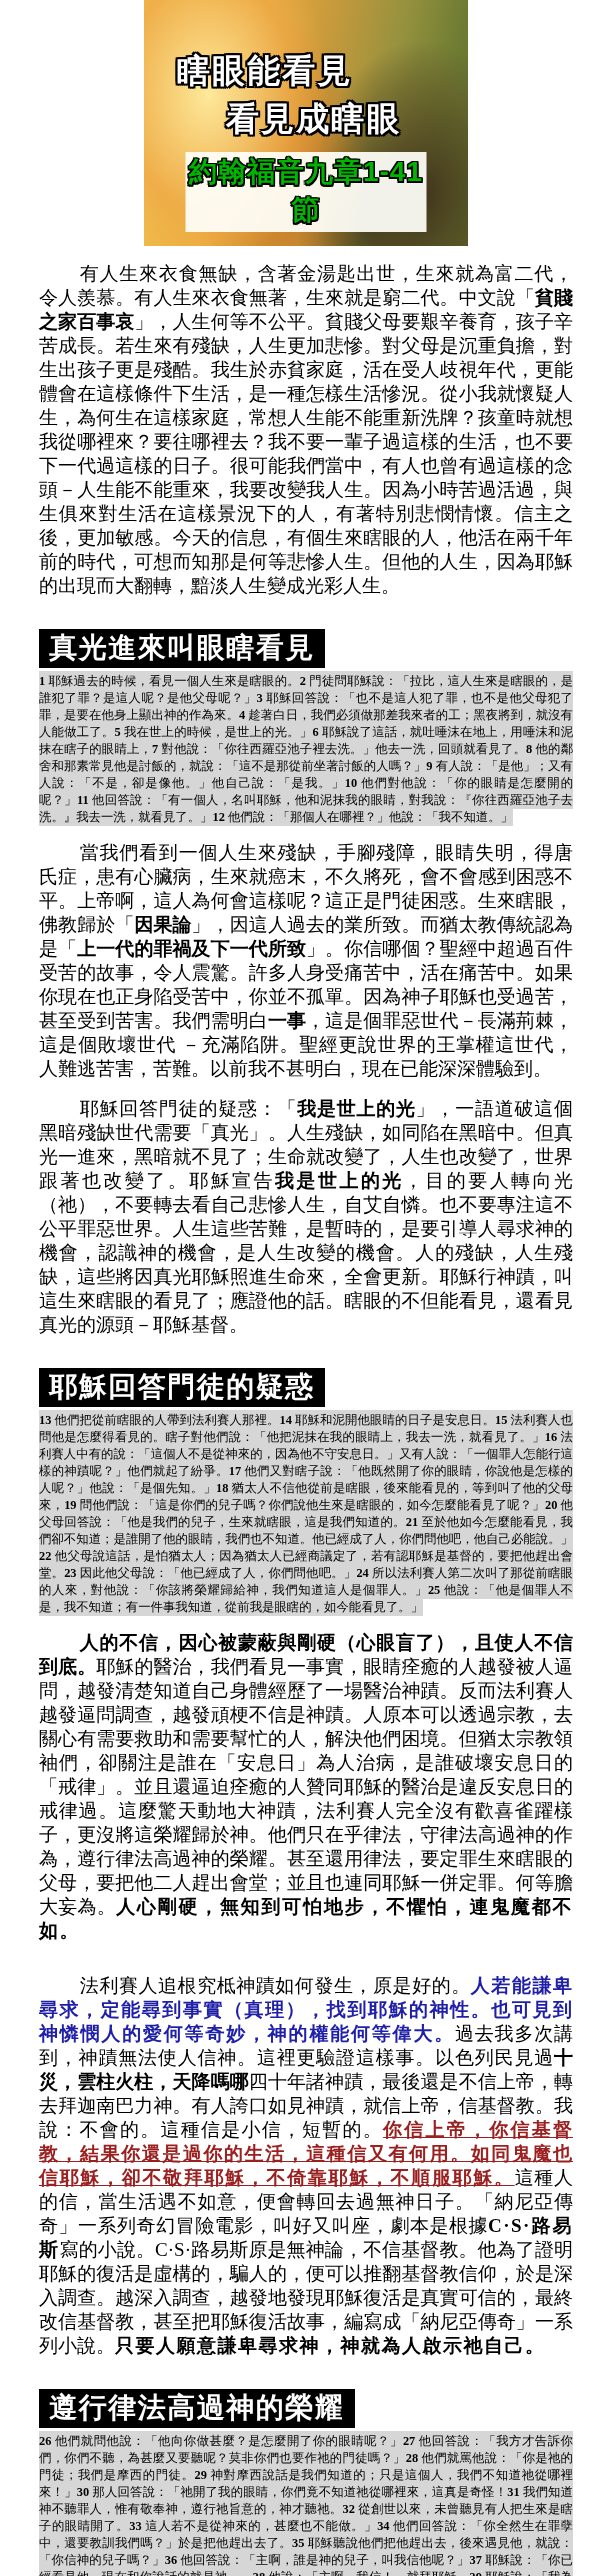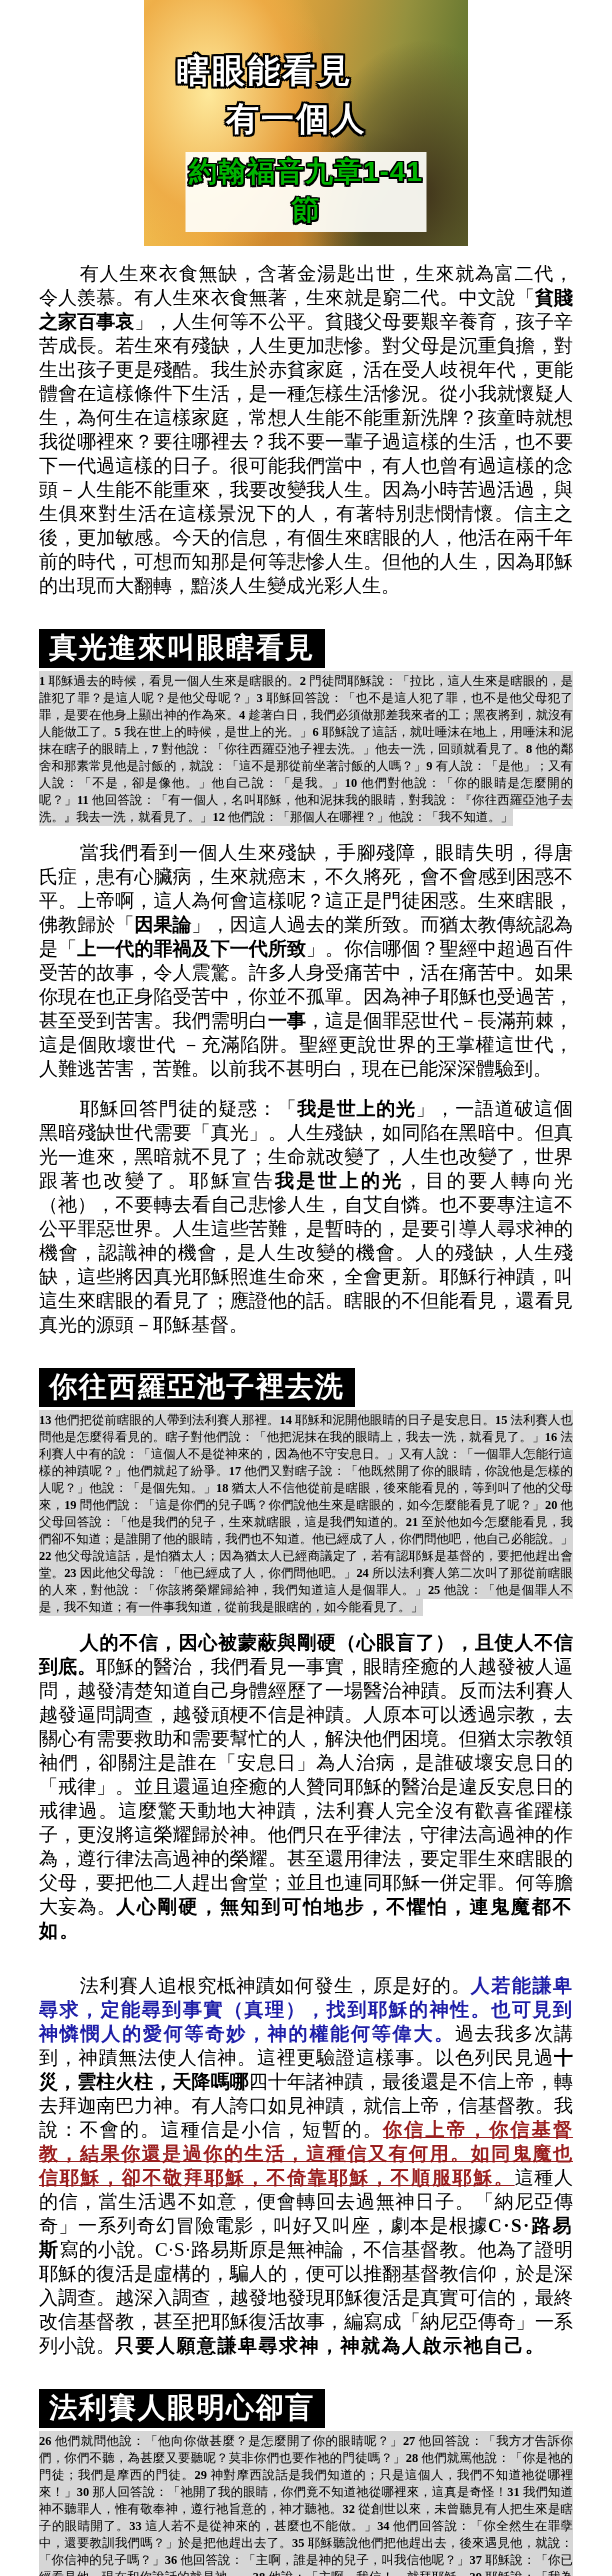"有一個人" div.hero-title { text: 有一個人 -> 看見成瞎眼 }
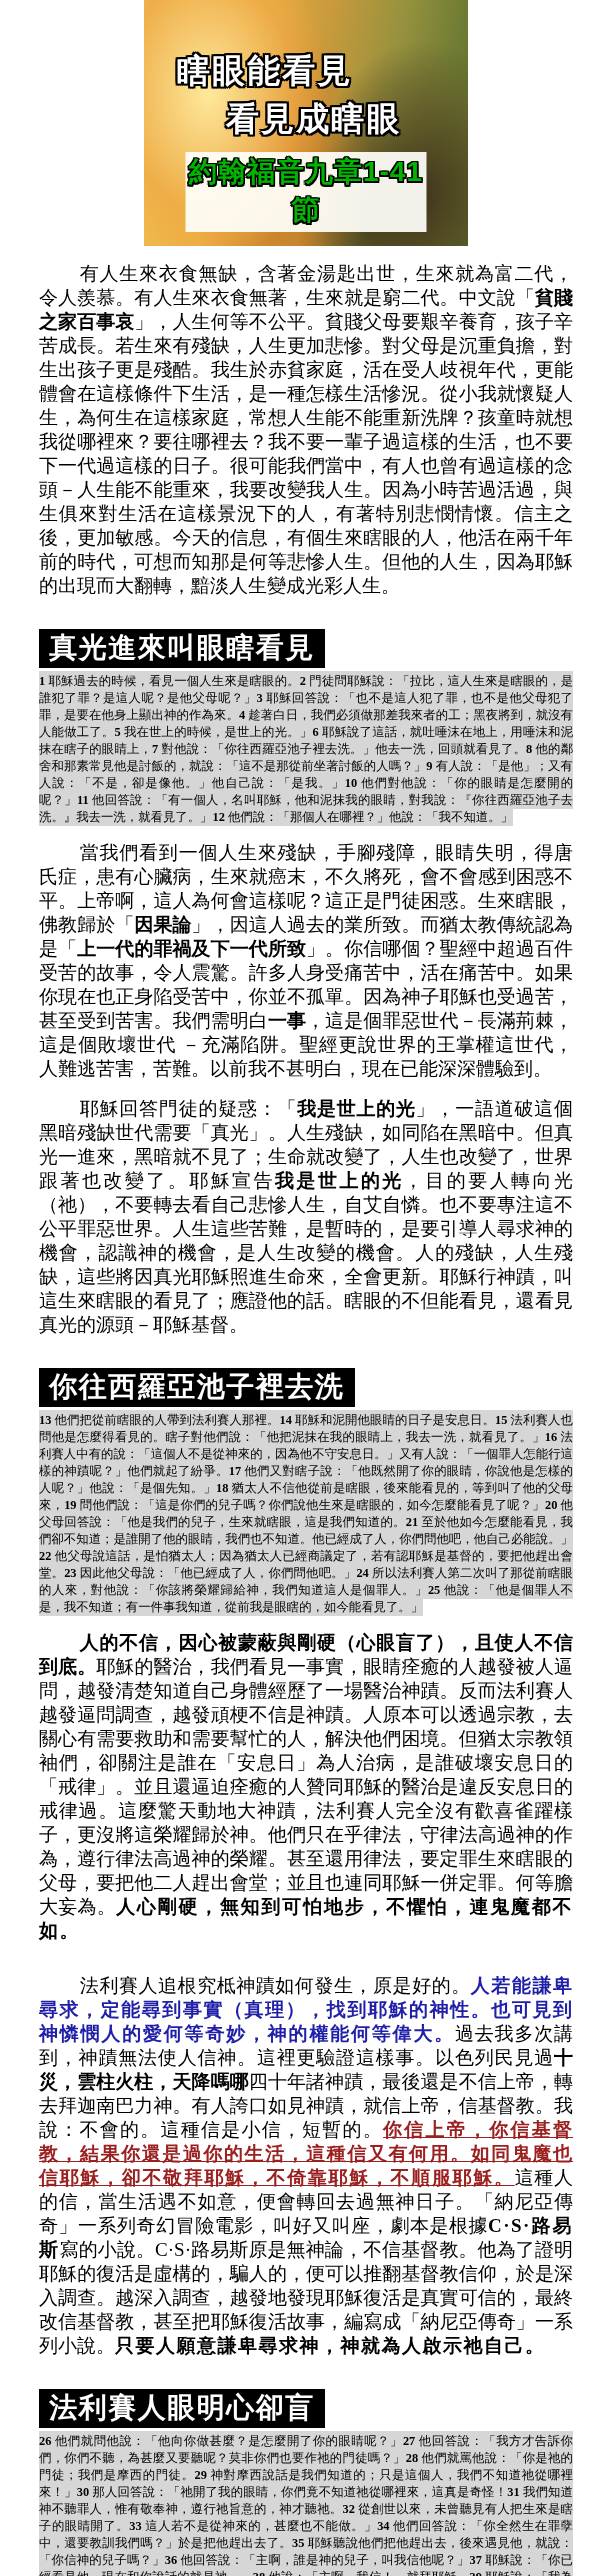"你往西羅亞池子裡去洗" div.sec-header { text: 你往西羅亞池子裡去洗 -> 耶穌回答門徒的疑惑 }
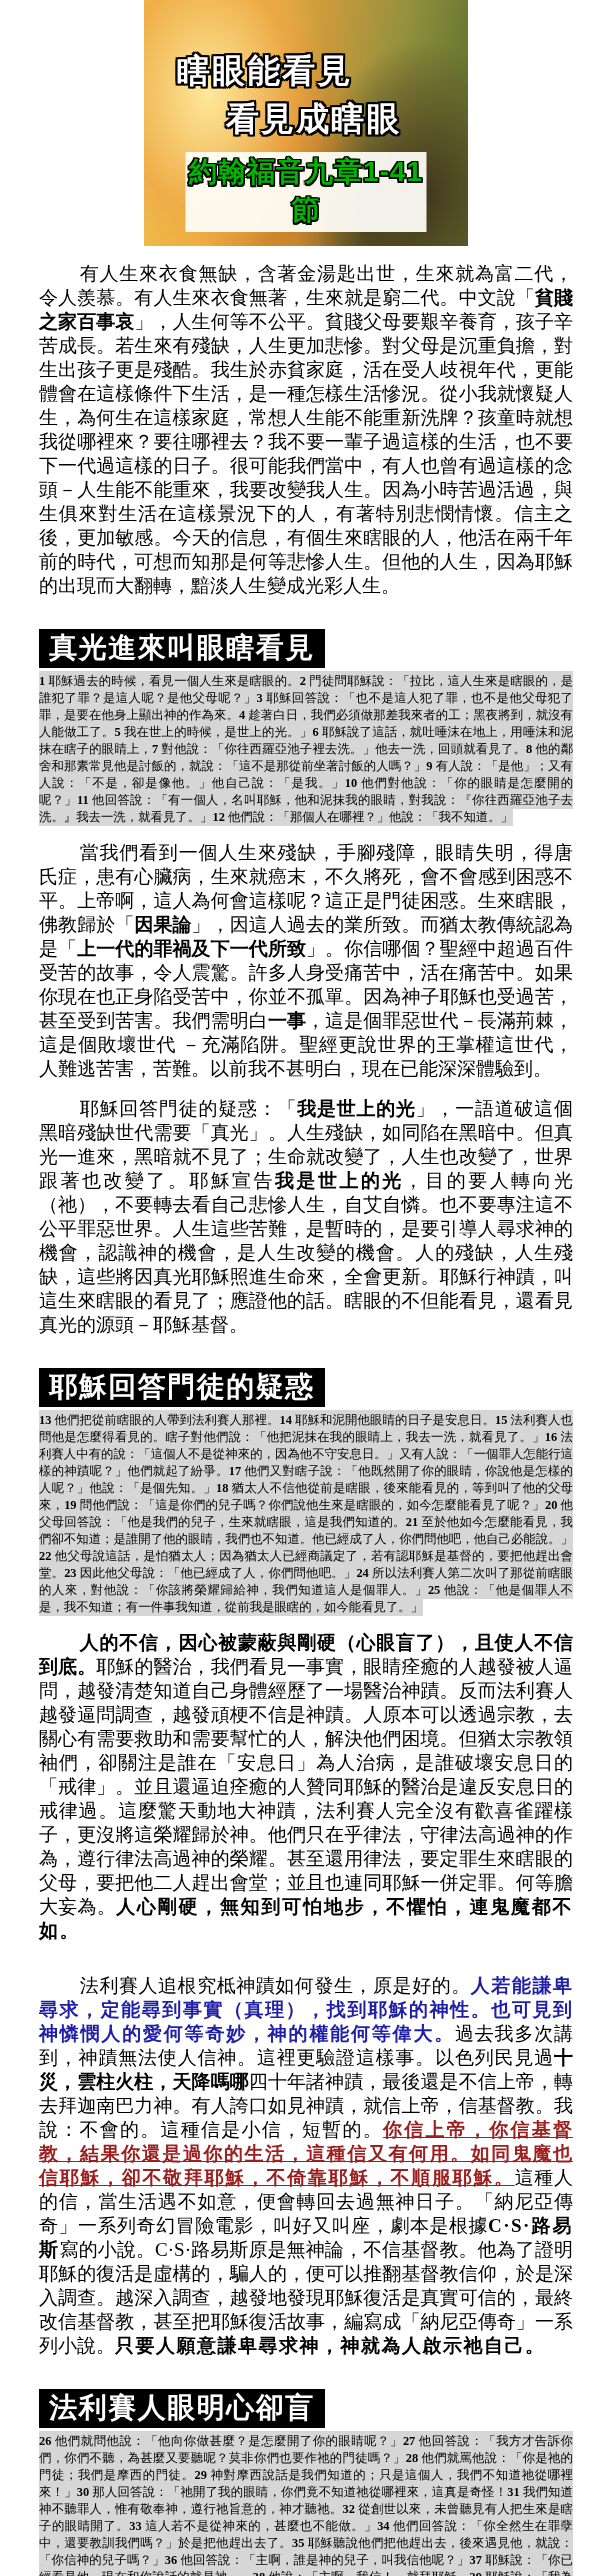"法利賽人眼明心卻盲" div.sec-header { text: 法利賽人眼明心卻盲 -> 遵行律法高過神的榮耀 }
